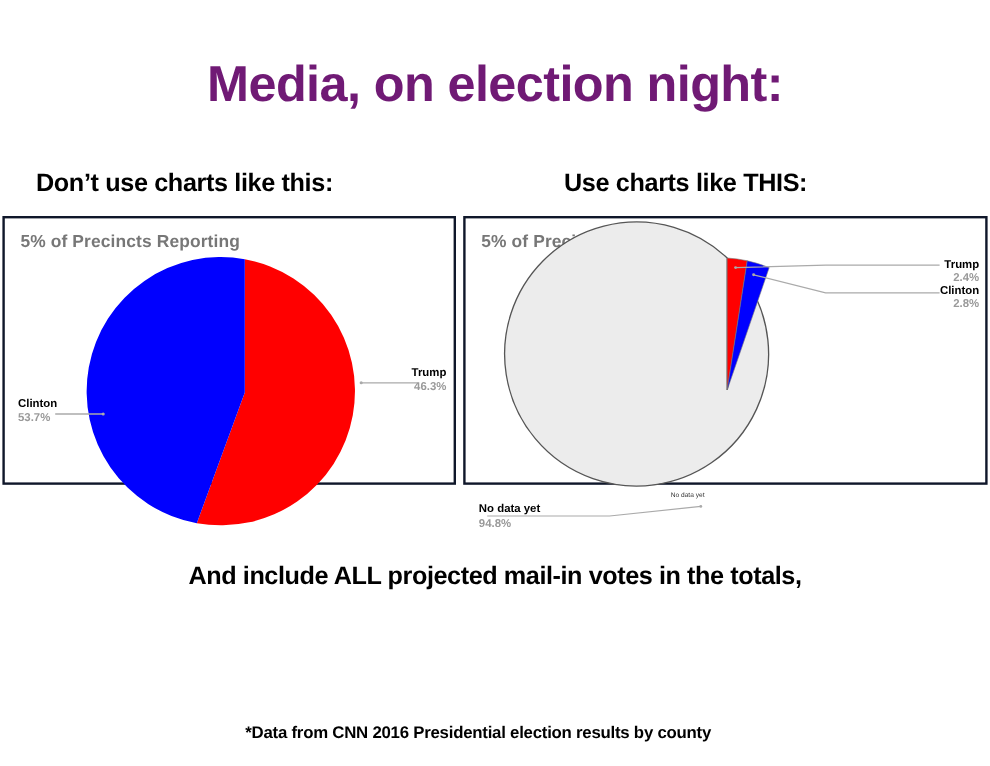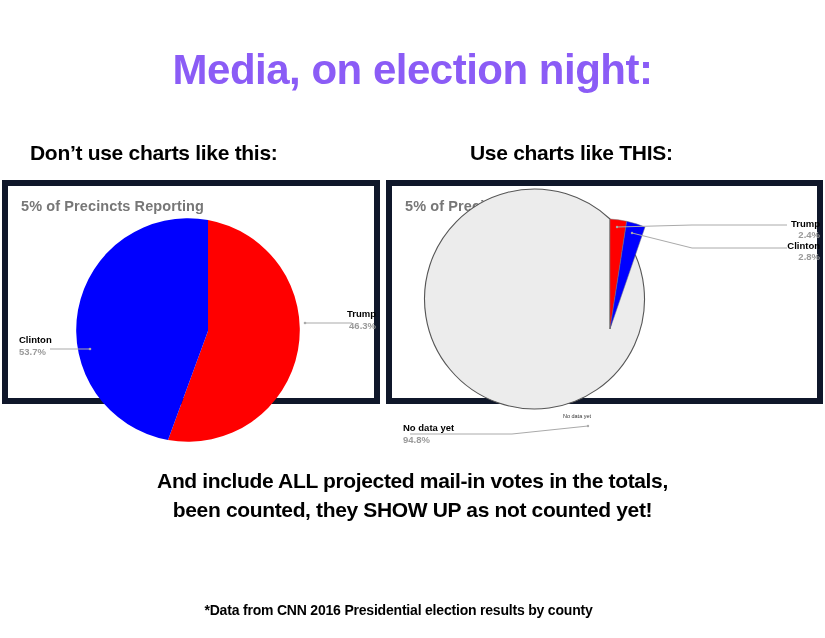"Media, on election night:" .main-title { color: #8b5cf6 -> #701a75 }
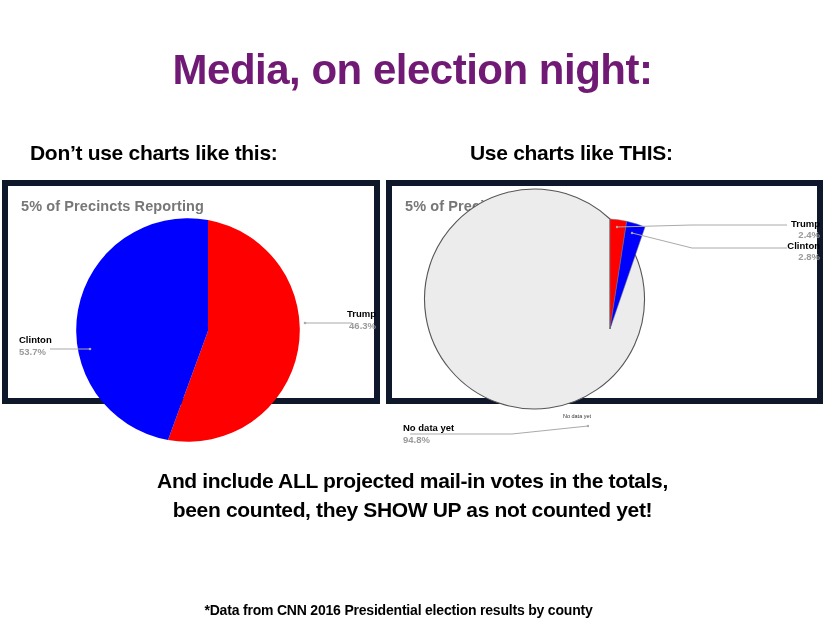"5% of Precincts Reporting" .panel { border: 6px solid #0f172a -> 2px solid #0f172a }
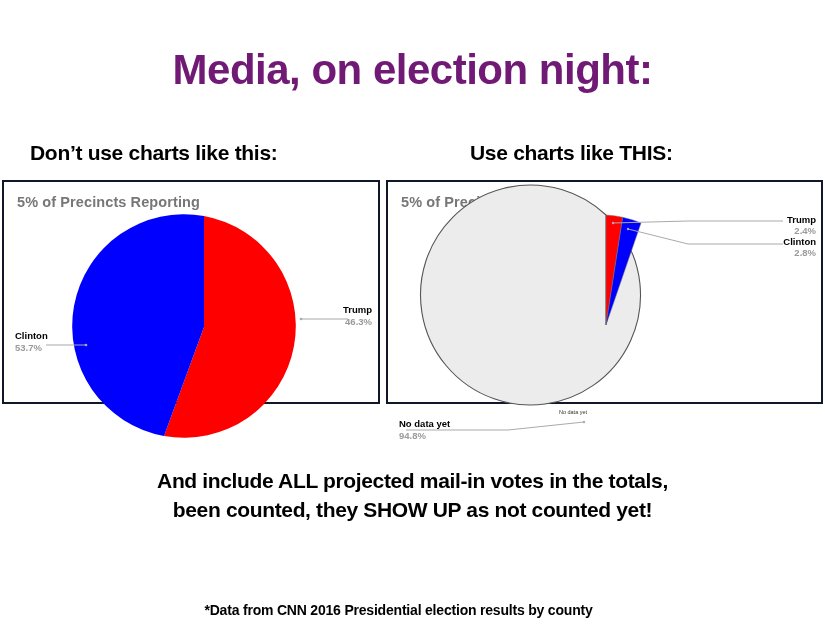"been counted, they SHOW UP" div { html: <div>been counted, they SHOW UP as not counted yet!</div> -> none }
